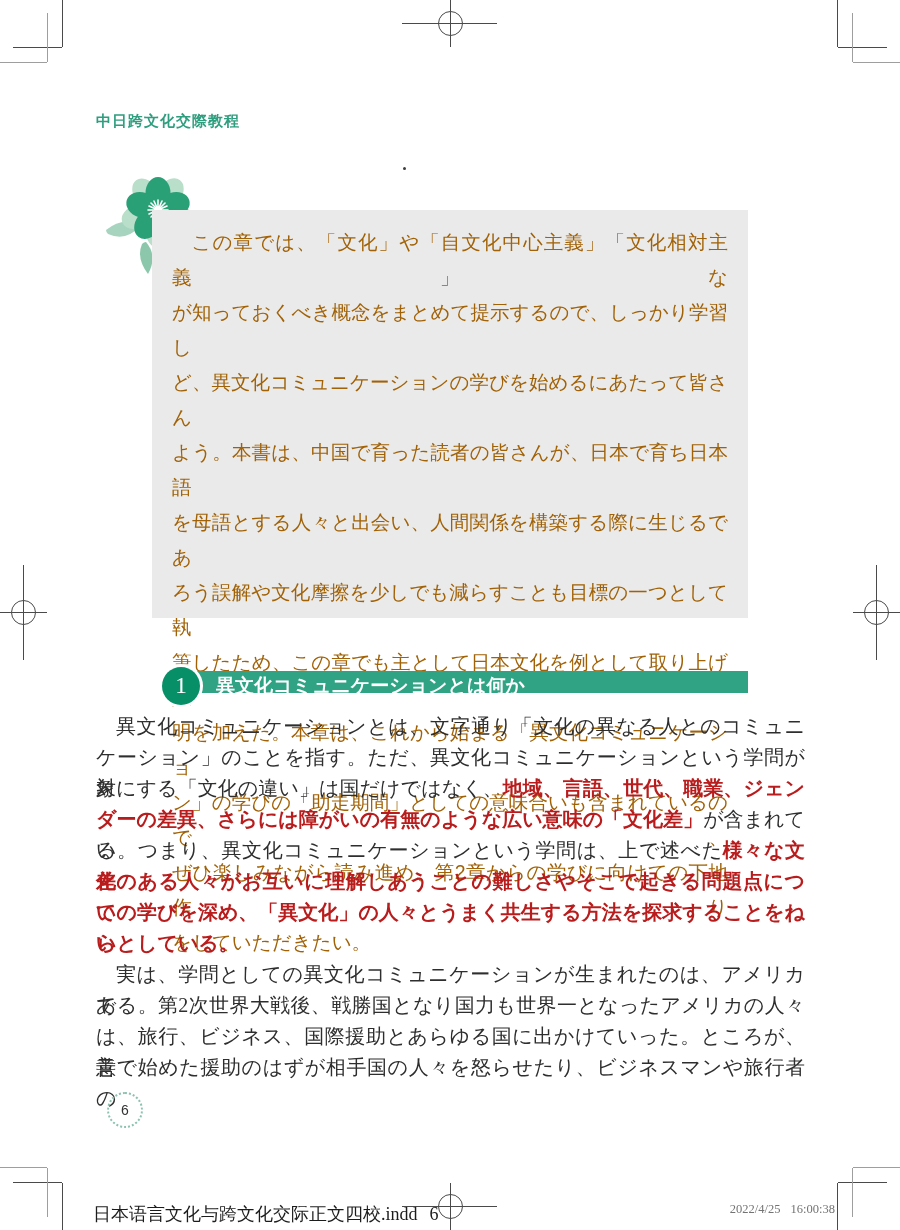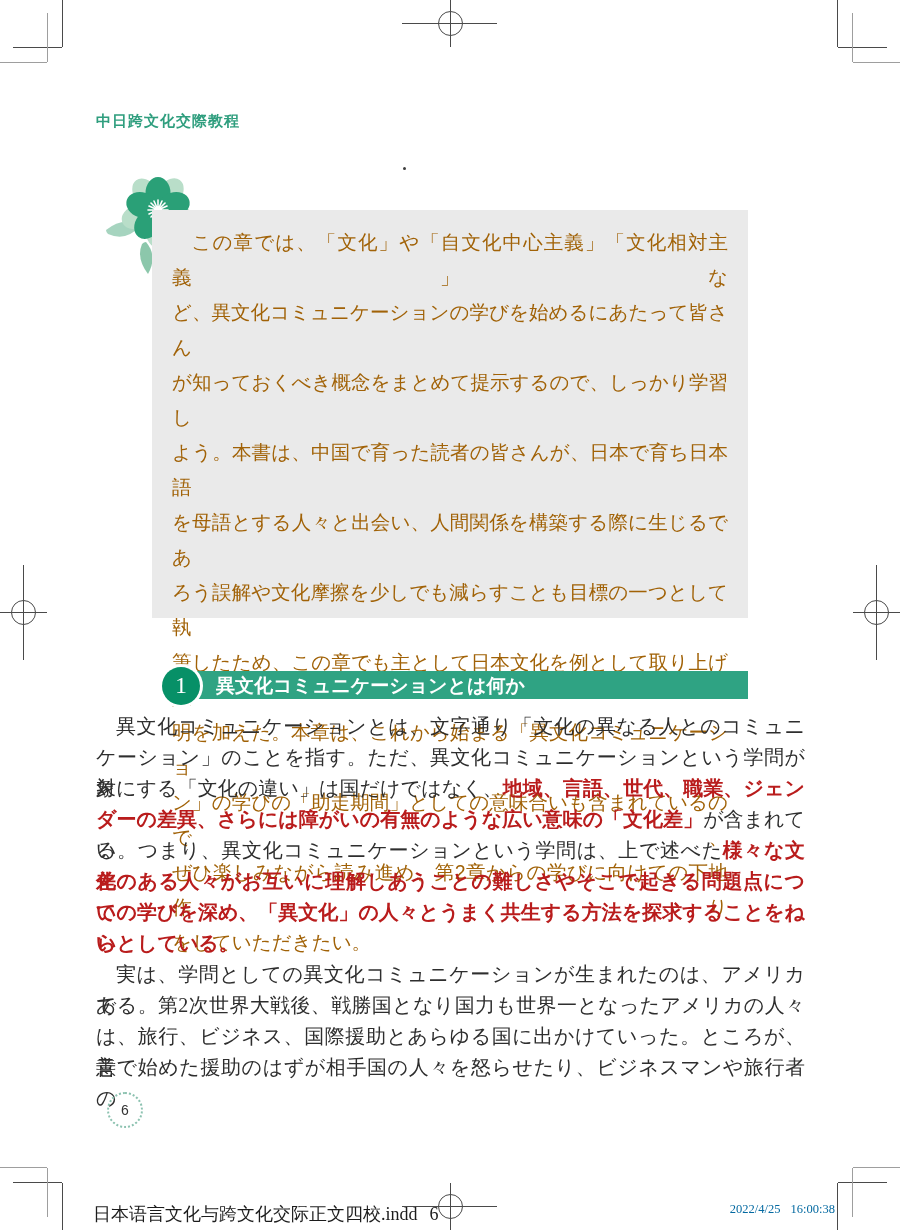"ど、異文化コミュニケーションの学びを始めるにあたって皆さん" div.bline { order: before "が知っておくべき概念をまとめて提示するので、しっかり学習し" -> after "が知っておくべき概念をまとめて提示するので、しっかり学習し" }
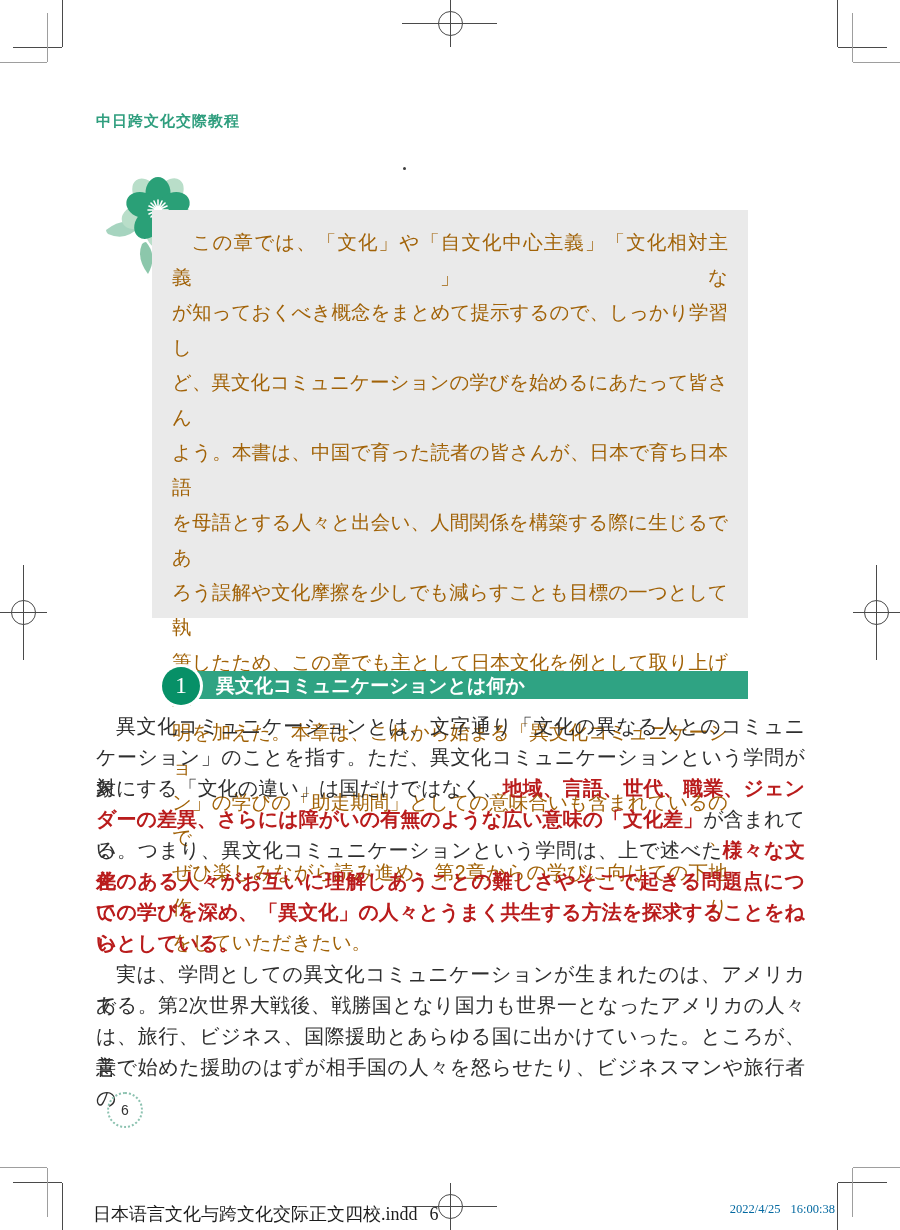"異文化コミュニケーションとは何か" .sec-bar { height: 28px -> 22px }
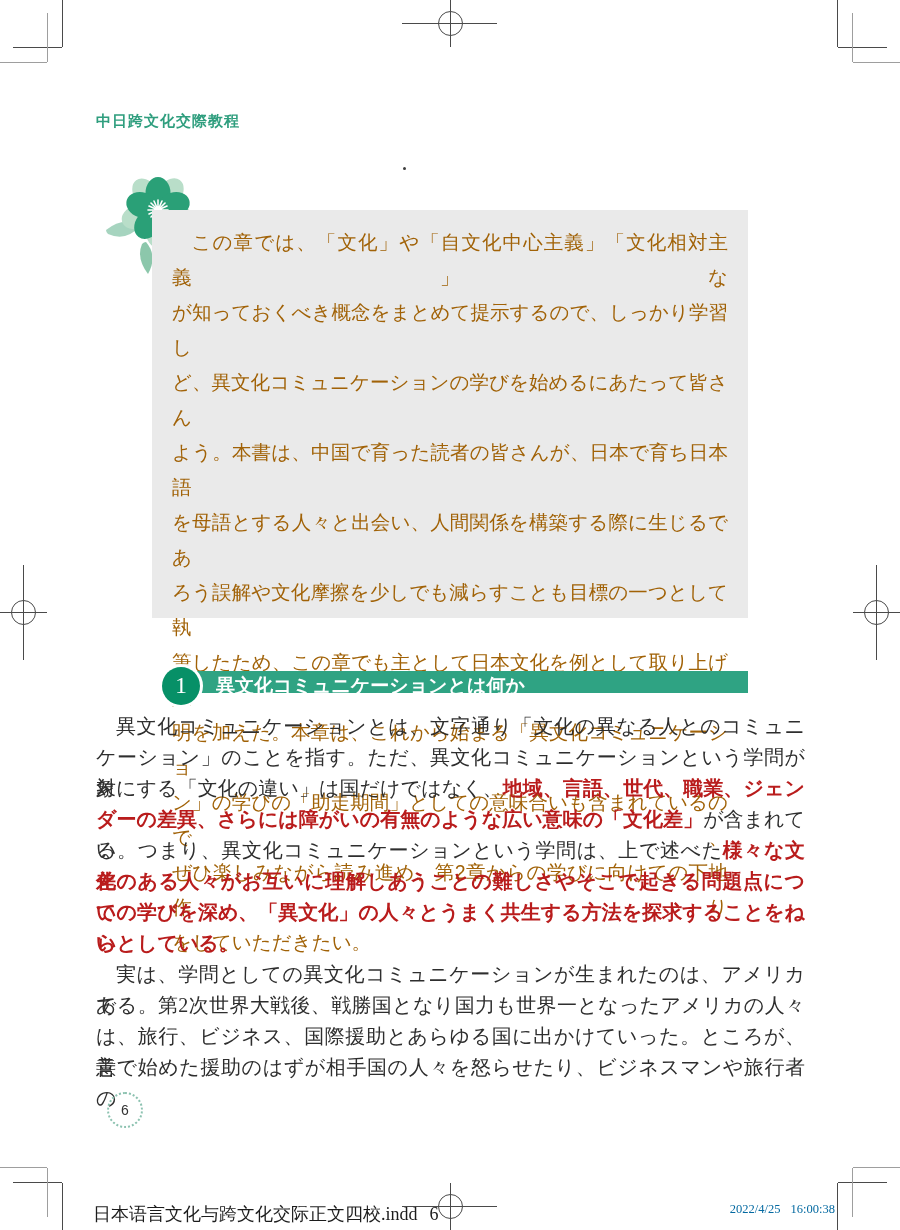"2022/4/25 16:00:38" .footer-right { color: #0369a1 -> #737373 }
